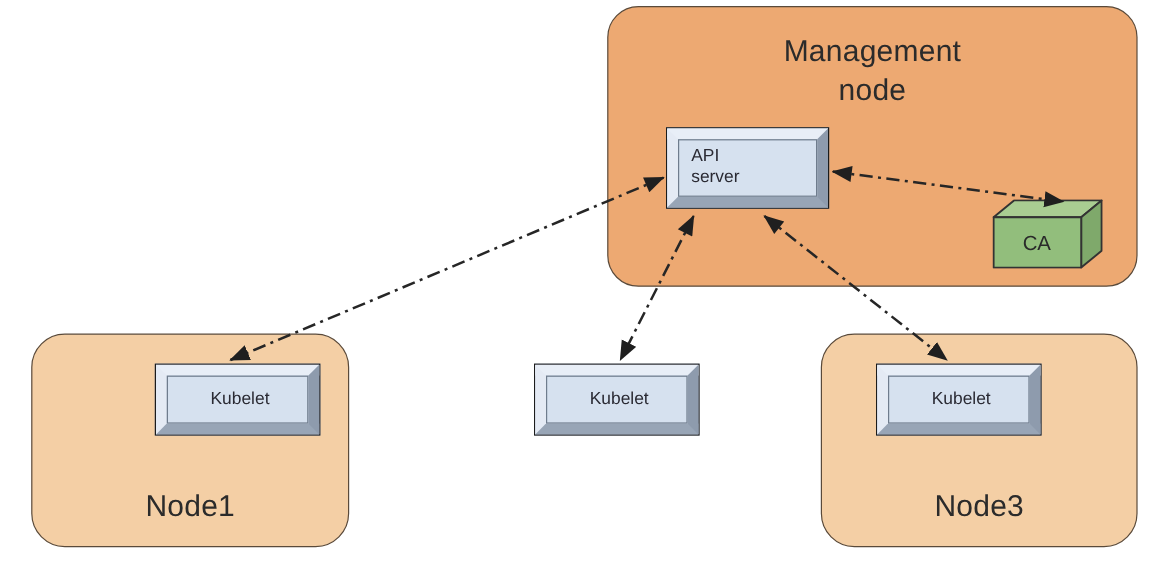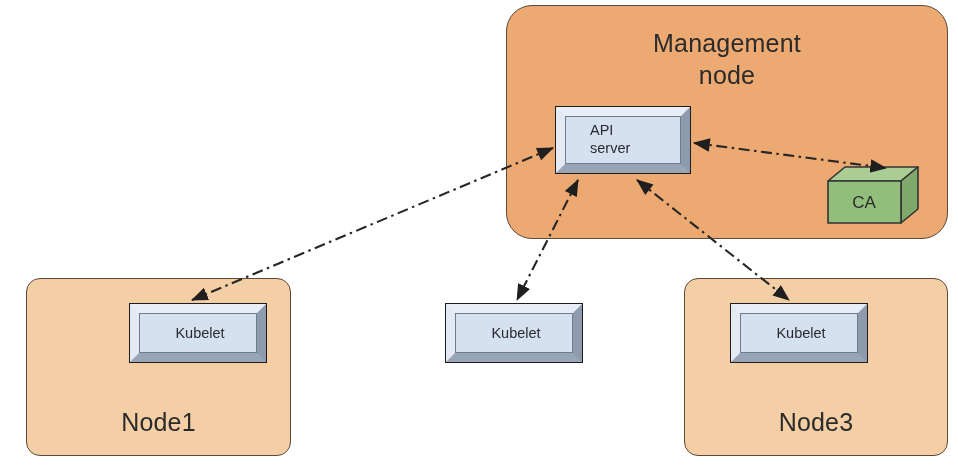"API" .bevel-label { padding-left: 24px -> 10px }
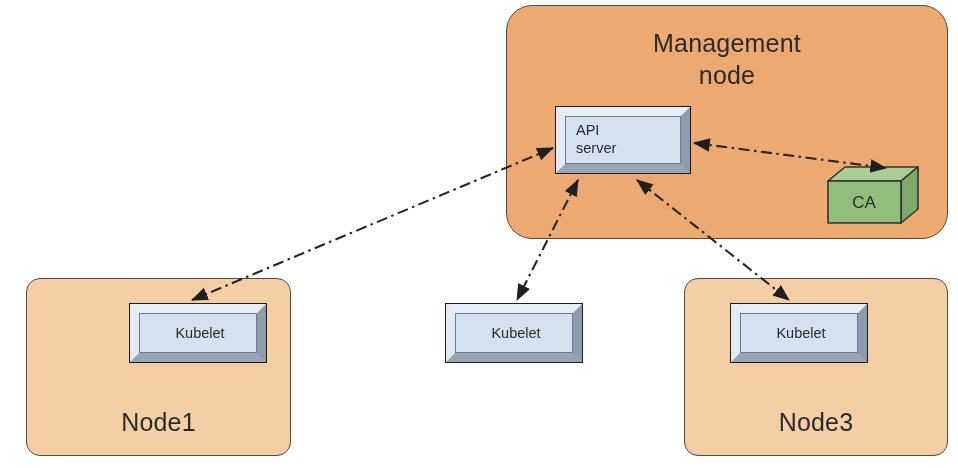"Node1" .container-box { border-radius: 14px -> 28px }
